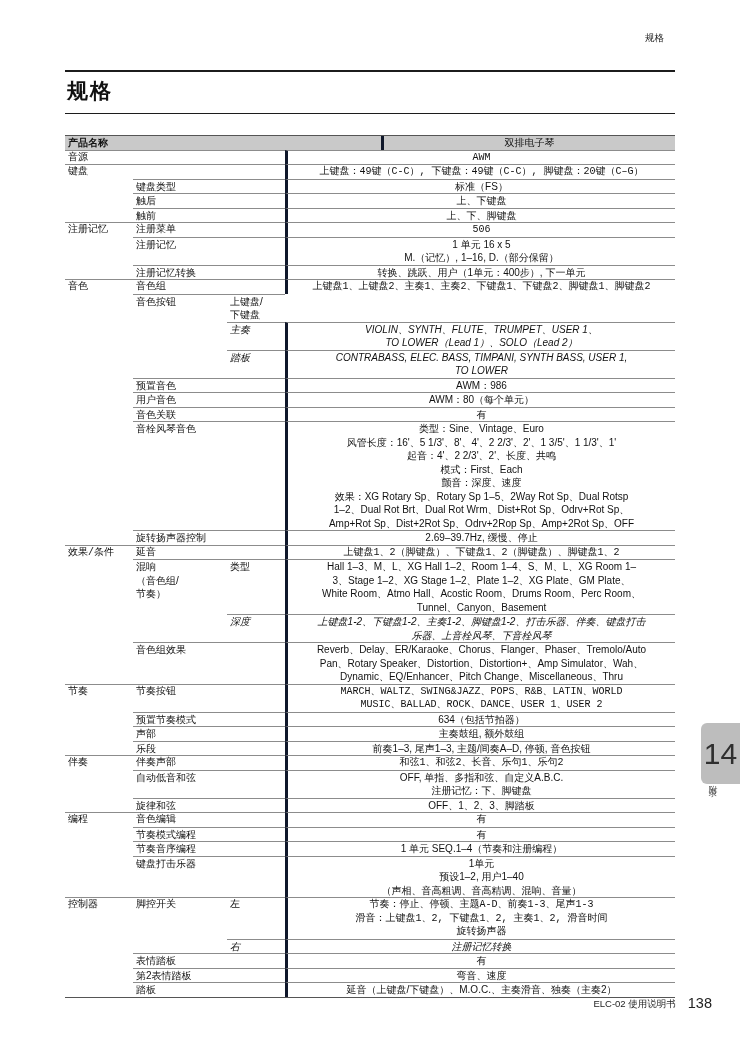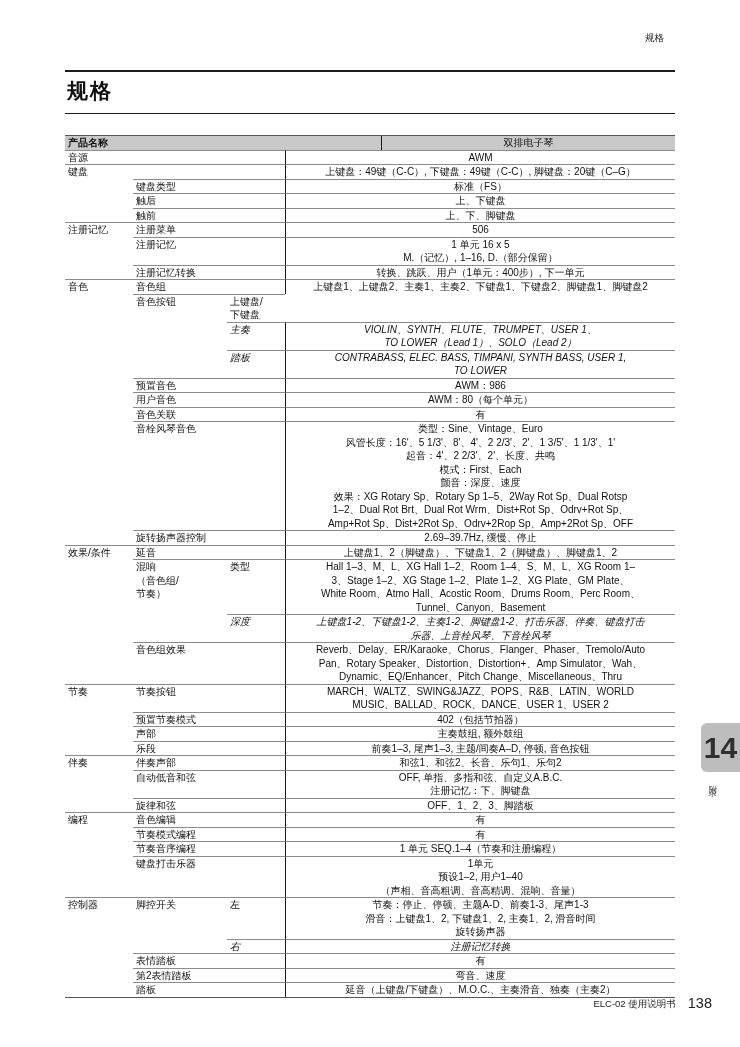"双排电子琴" .cell.cv { border-left: 1px solid #0f172a -> 3px solid #0f172a }
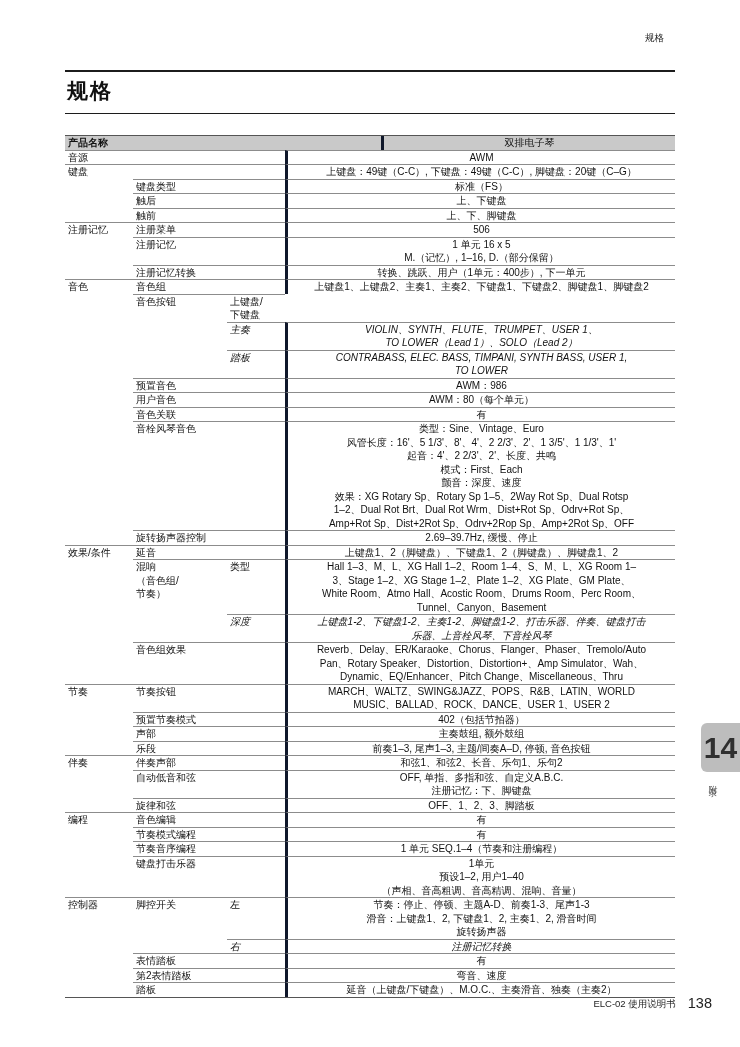"音源" .trow.major .cell { font-family: none -> Liberation Mono, monospace }
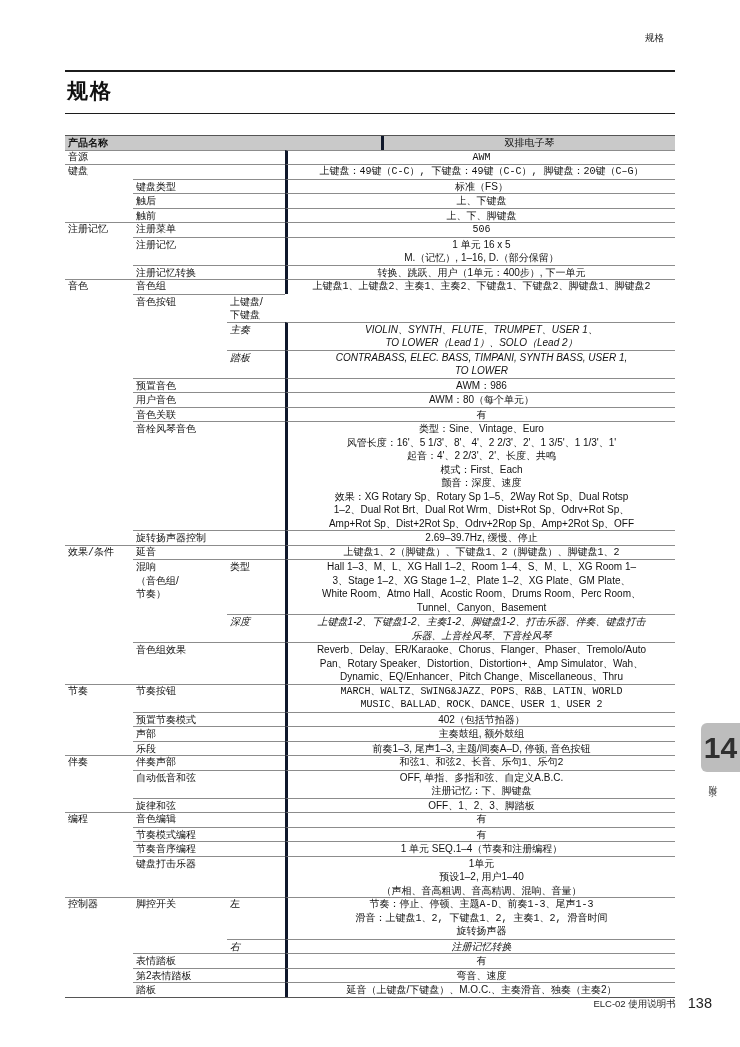"402（包括节拍器）" div.cell { text: 402 -> 634 }
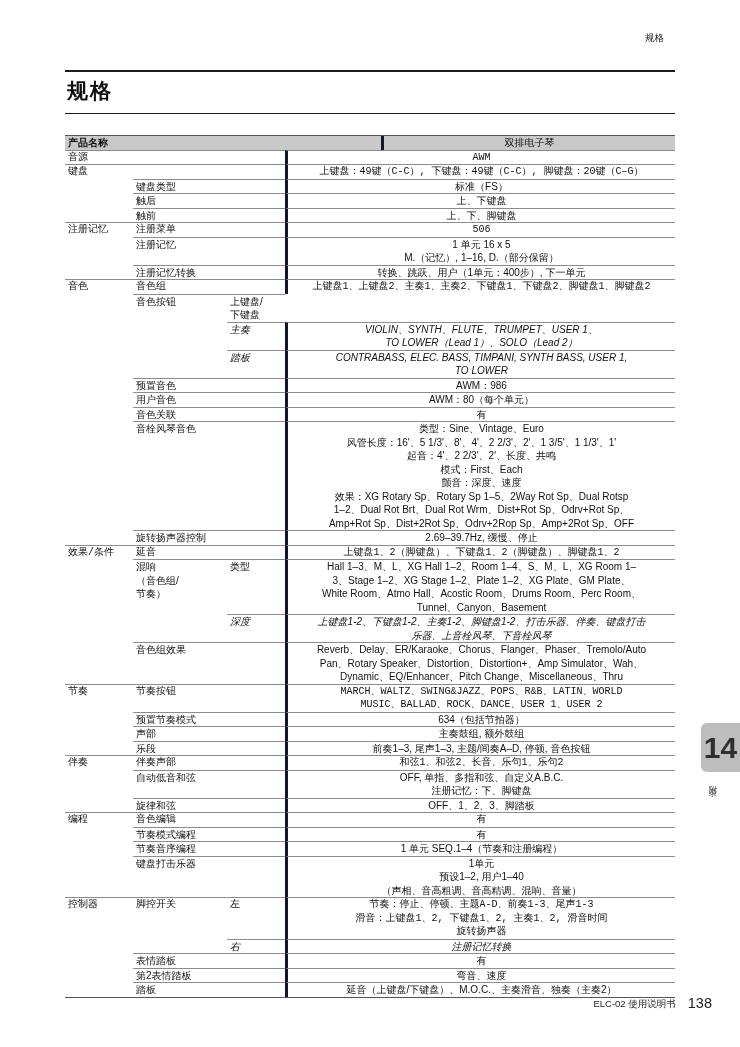"14" .side-tab { font-weight: 700 -> 400; height: 49px -> 61px }
